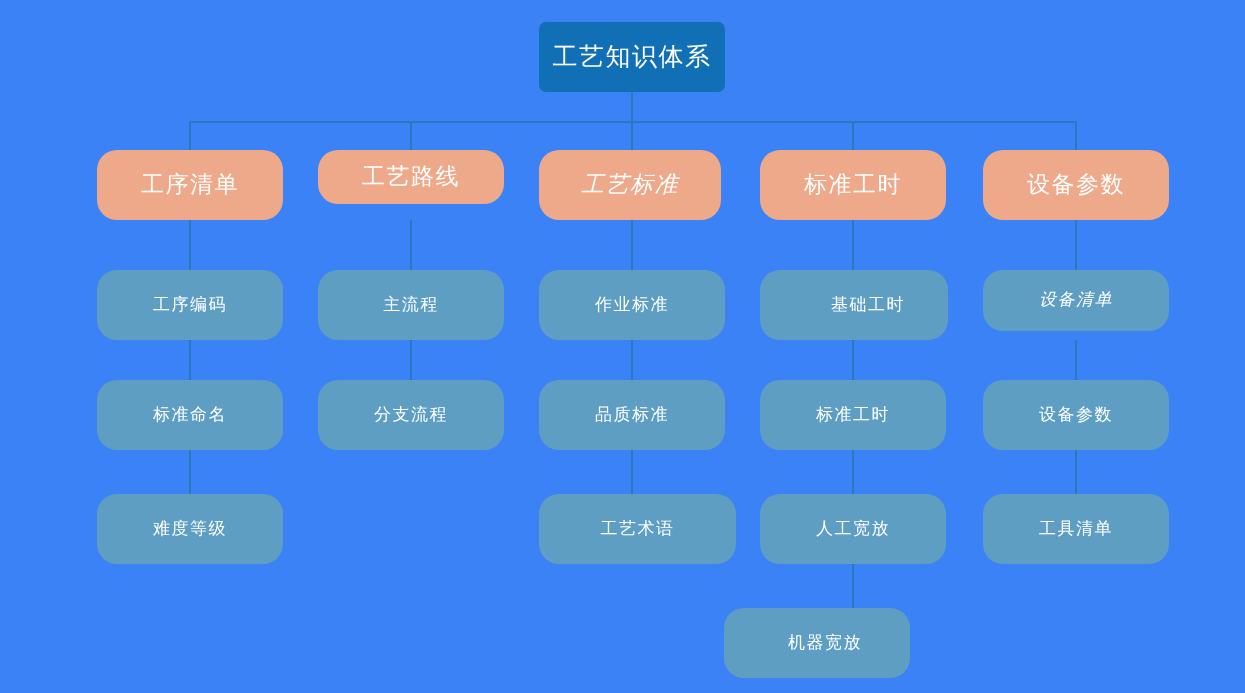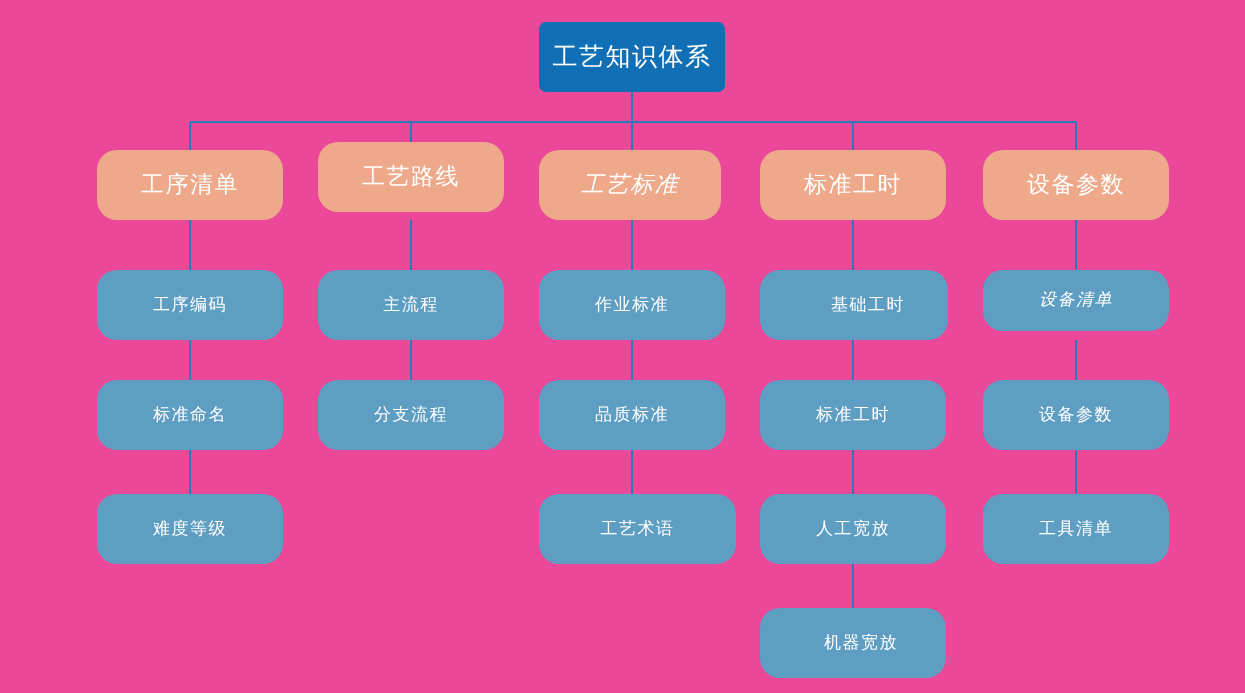"工艺知识体系" #canvas { background: #ec4899 -> #3b82f6 }
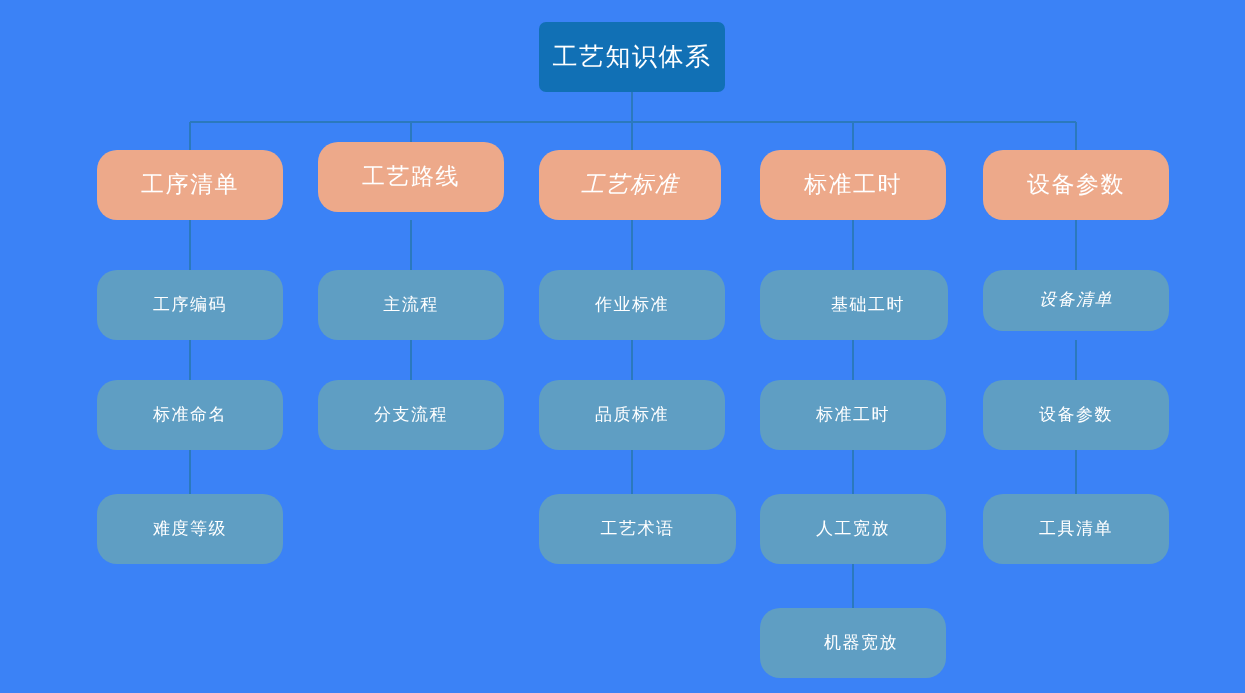"工艺路线" div.node { height: 70px -> 54px; top: 142px -> 150px }
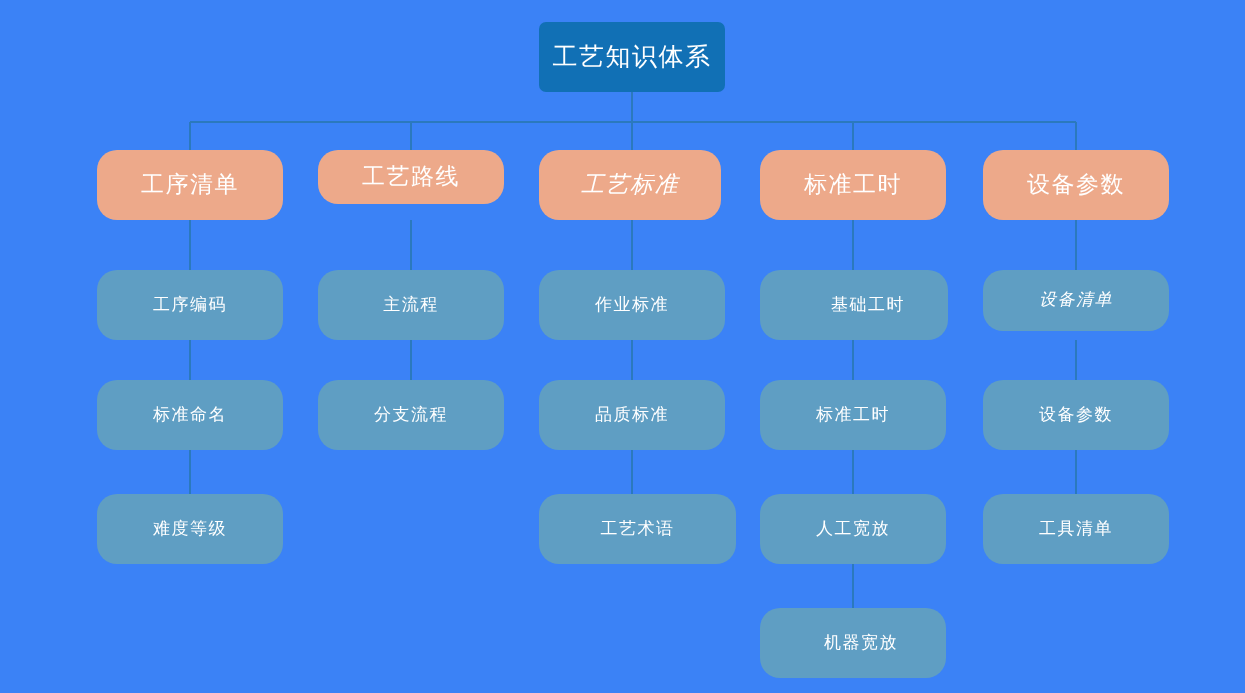"机器宽放" div.node { left: 760px -> 724px }
